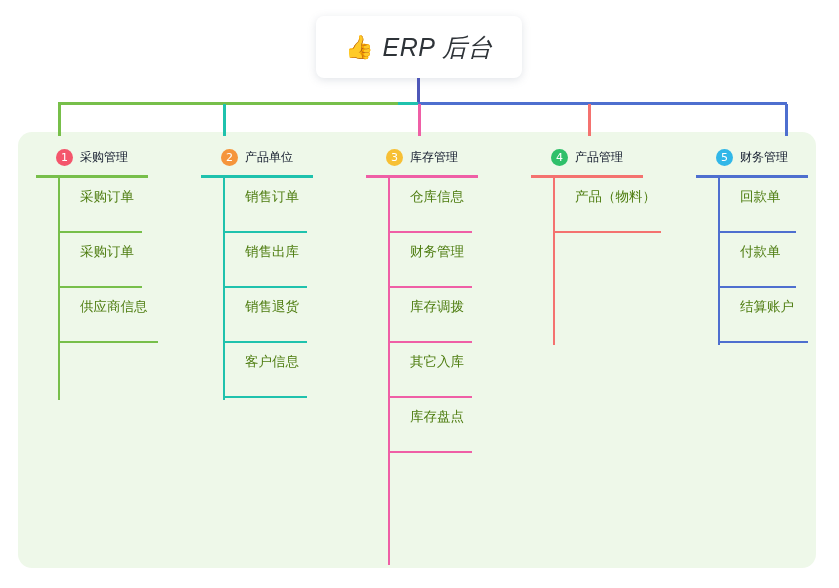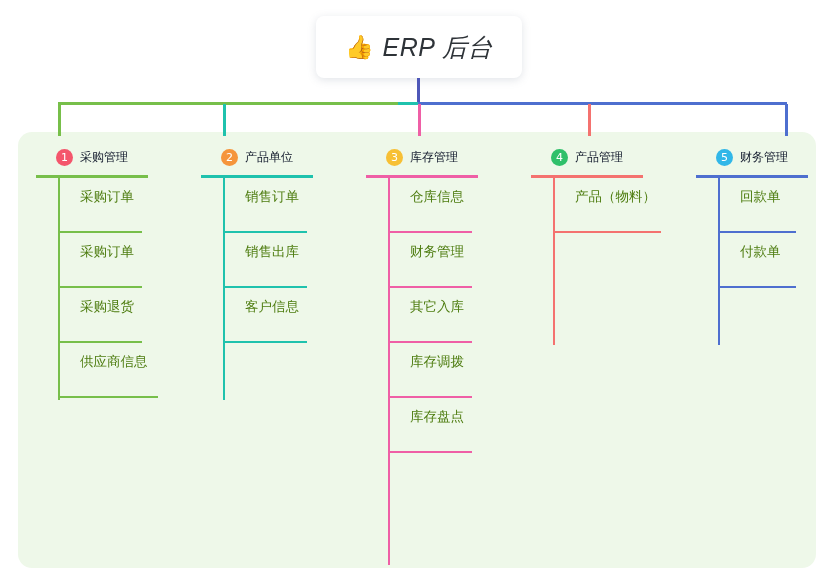"采购退货" div.leaf { html: <div> <span>采购退货</span> <div></div> </div> -> none }
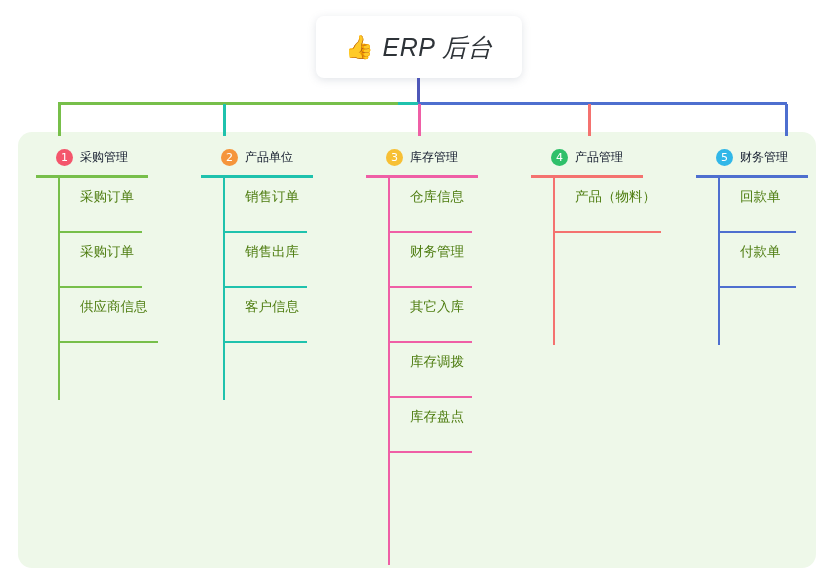"销售退货" div.leaf { html: none -> <div> <span>销售退货</span> <div></div> </div> }
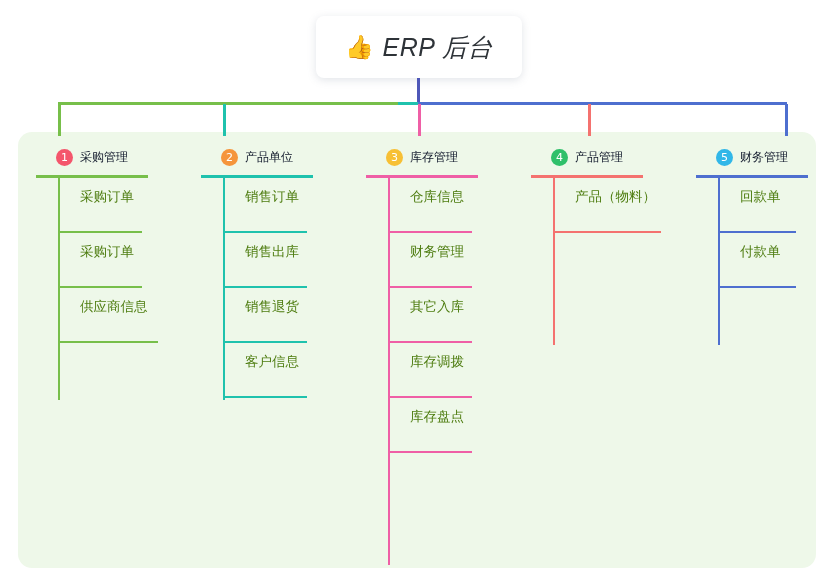"结算账户" div.leaf { html: none -> <div> <span>结算账户</span> <div></div> </div> }
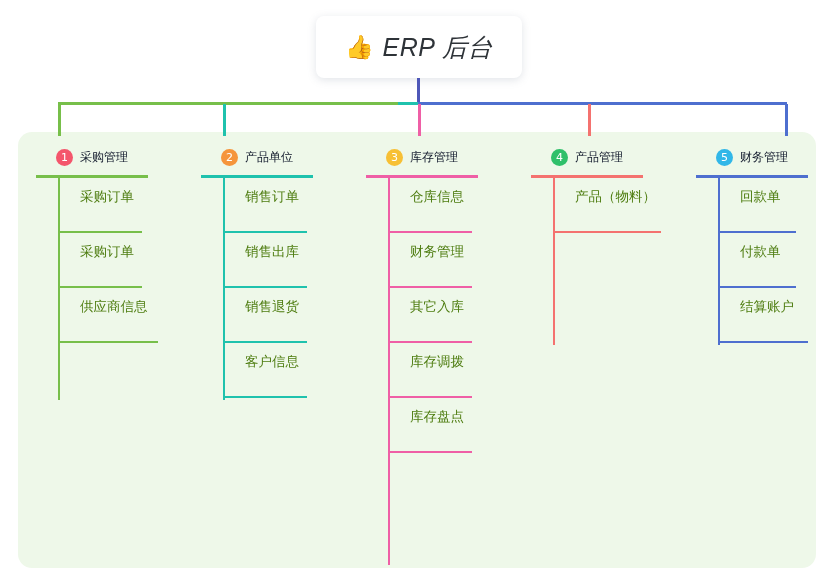"其它入库" div.leaf { order: before "库存调拨" -> after "库存调拨" }
